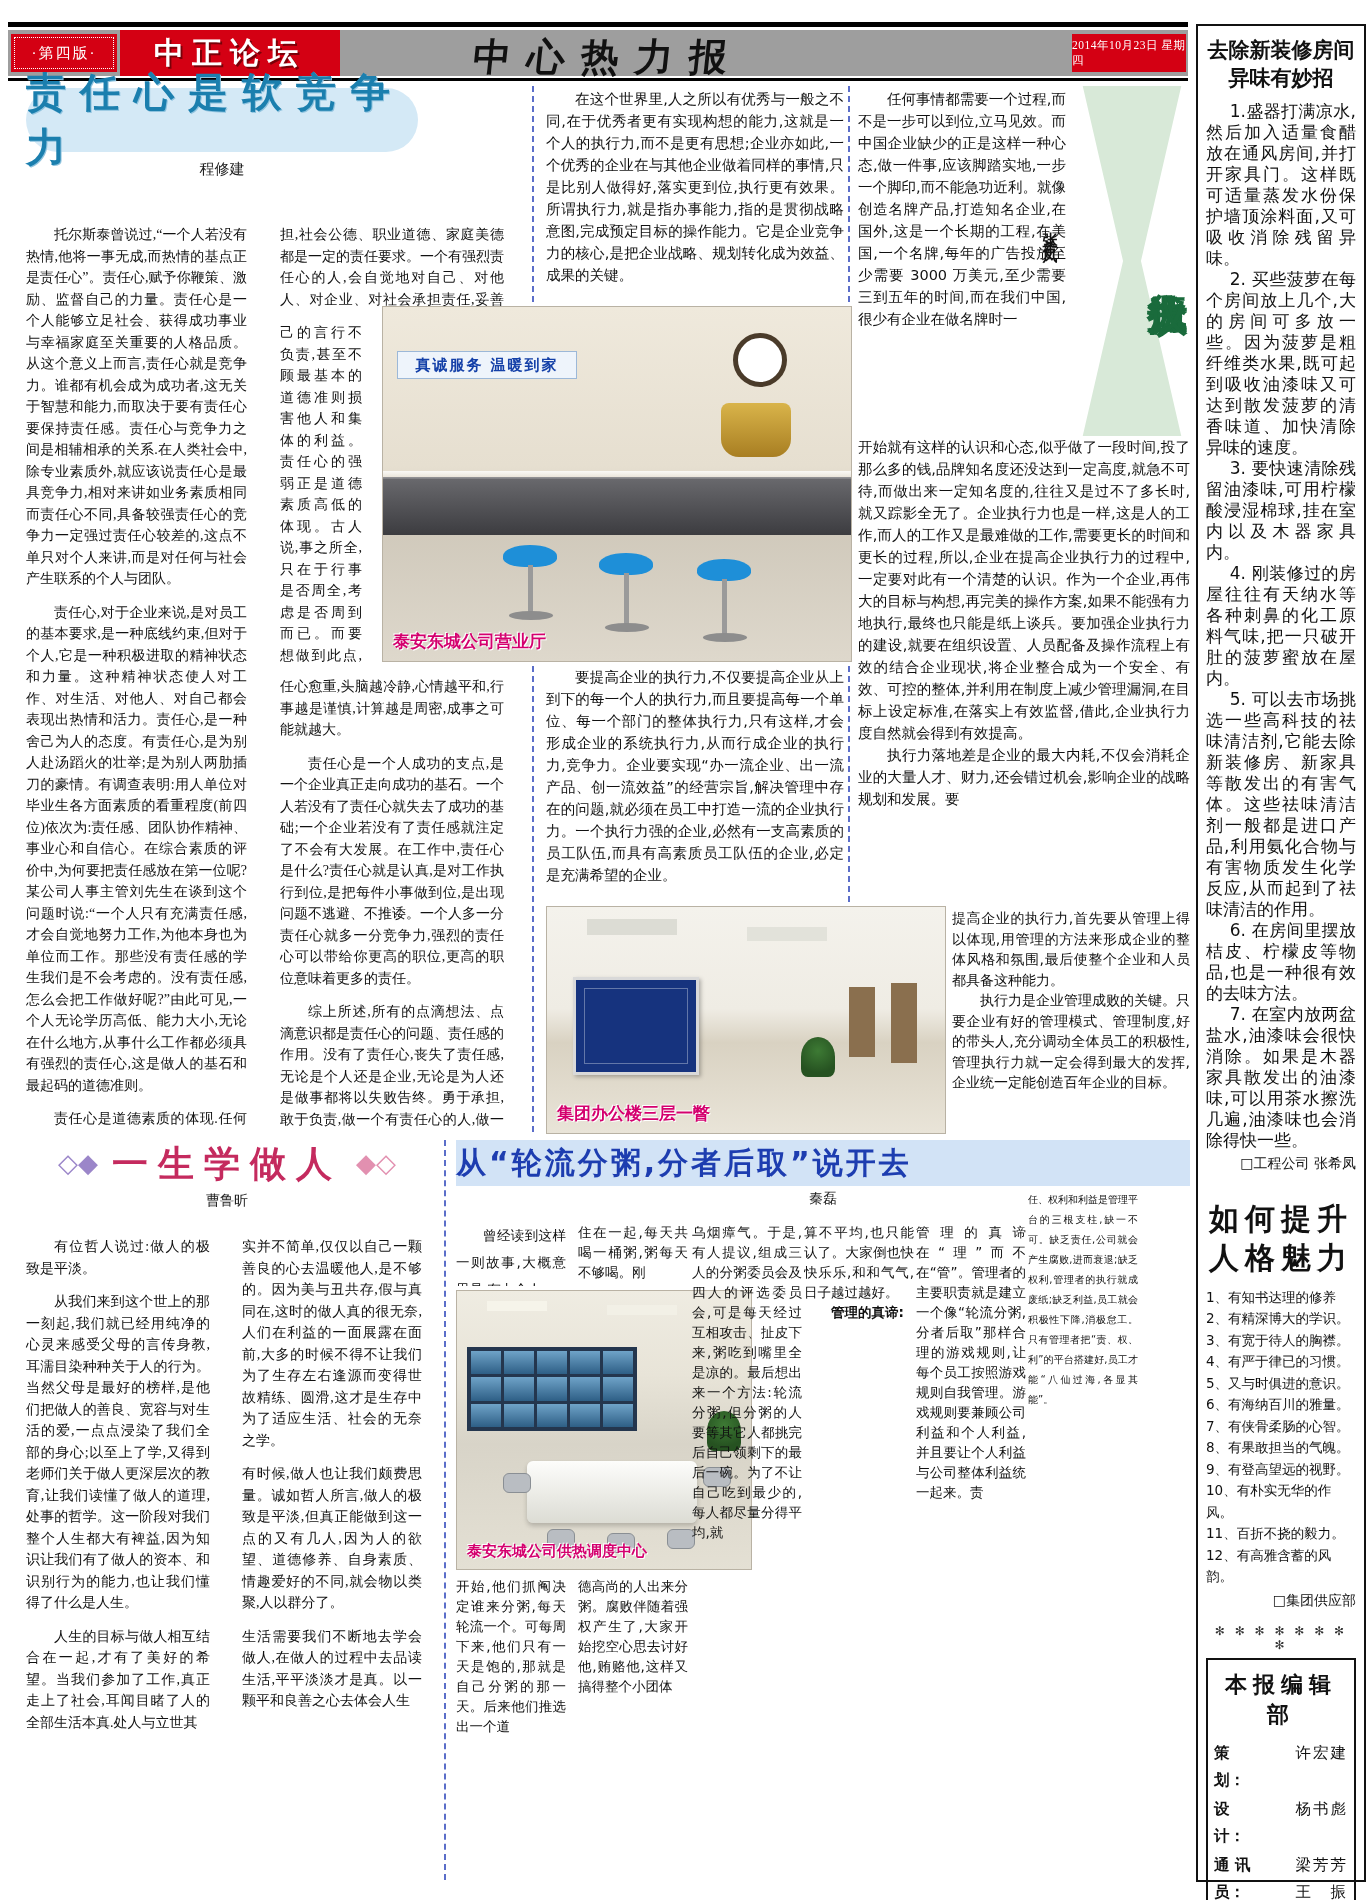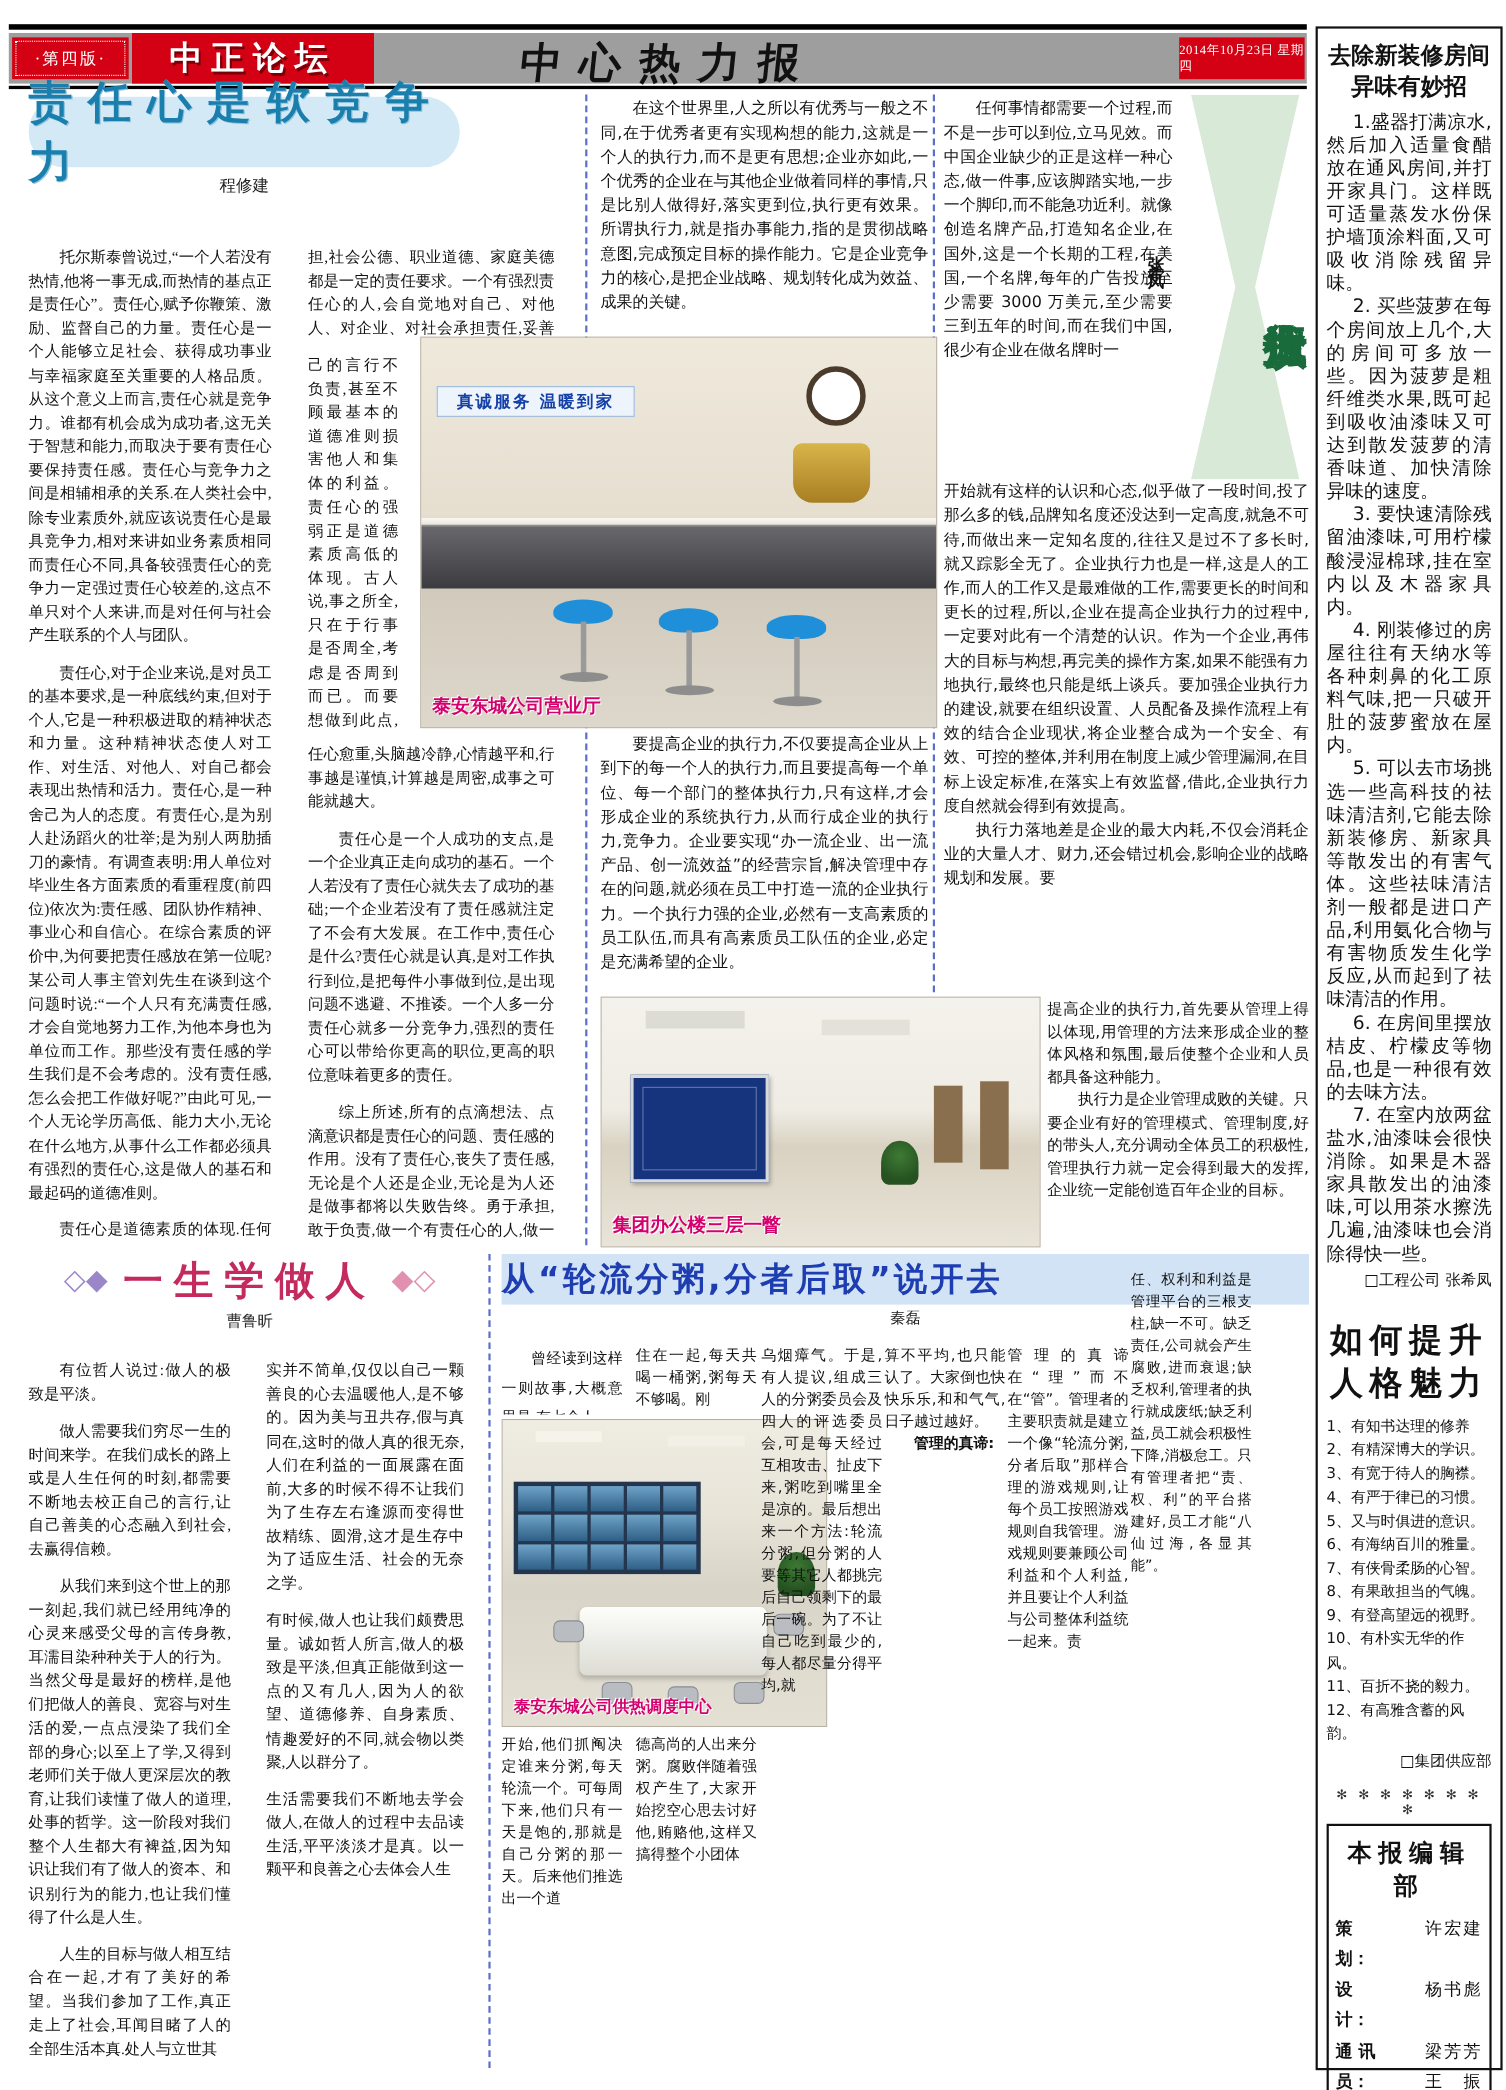"任、权利和利益是管理平台的三根支柱,缺一不可。缺乏责任,公司就会产生腐败,进而衰" div.abs { font-size: 13px -> 10px; top: 1154px -> 1190px }
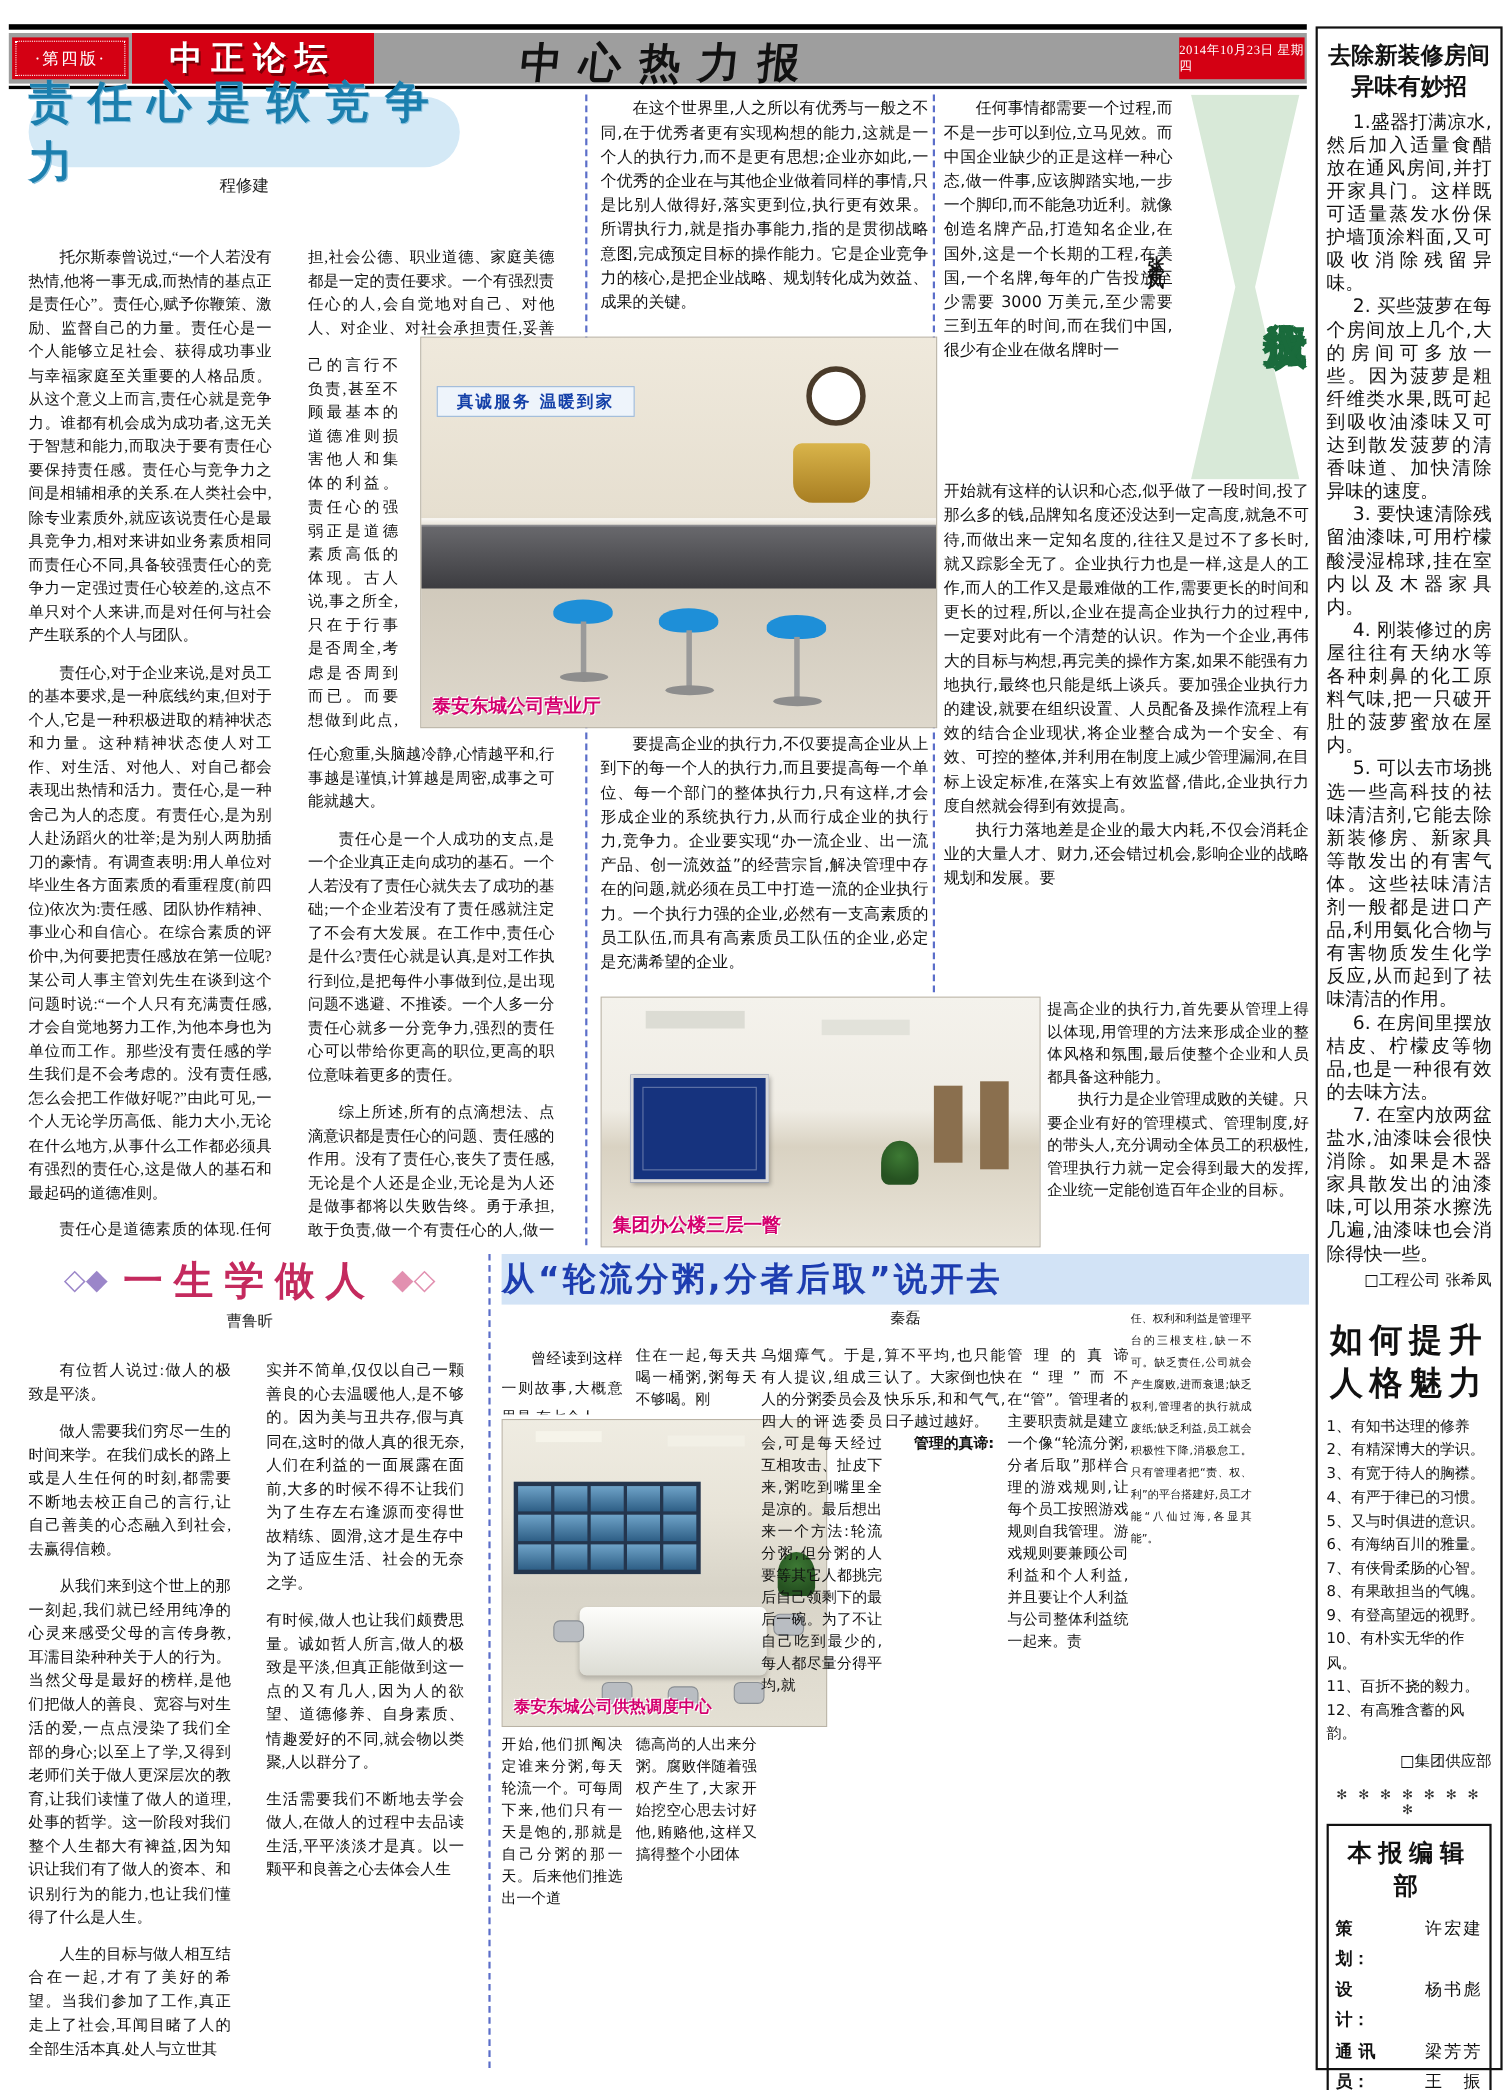"做人需要我们穷尽一生的时间来学。在我们成长的路上或是人生任何的时刻,都需要不断地" p { html: <p>做人需要我们穷尽一生的时间来学。在我们成长的路上或是人生任何的时刻,都需要不断地去校正自己的言行,让自己善美的心态融入到社会,去赢得信赖。</p> -> none }
